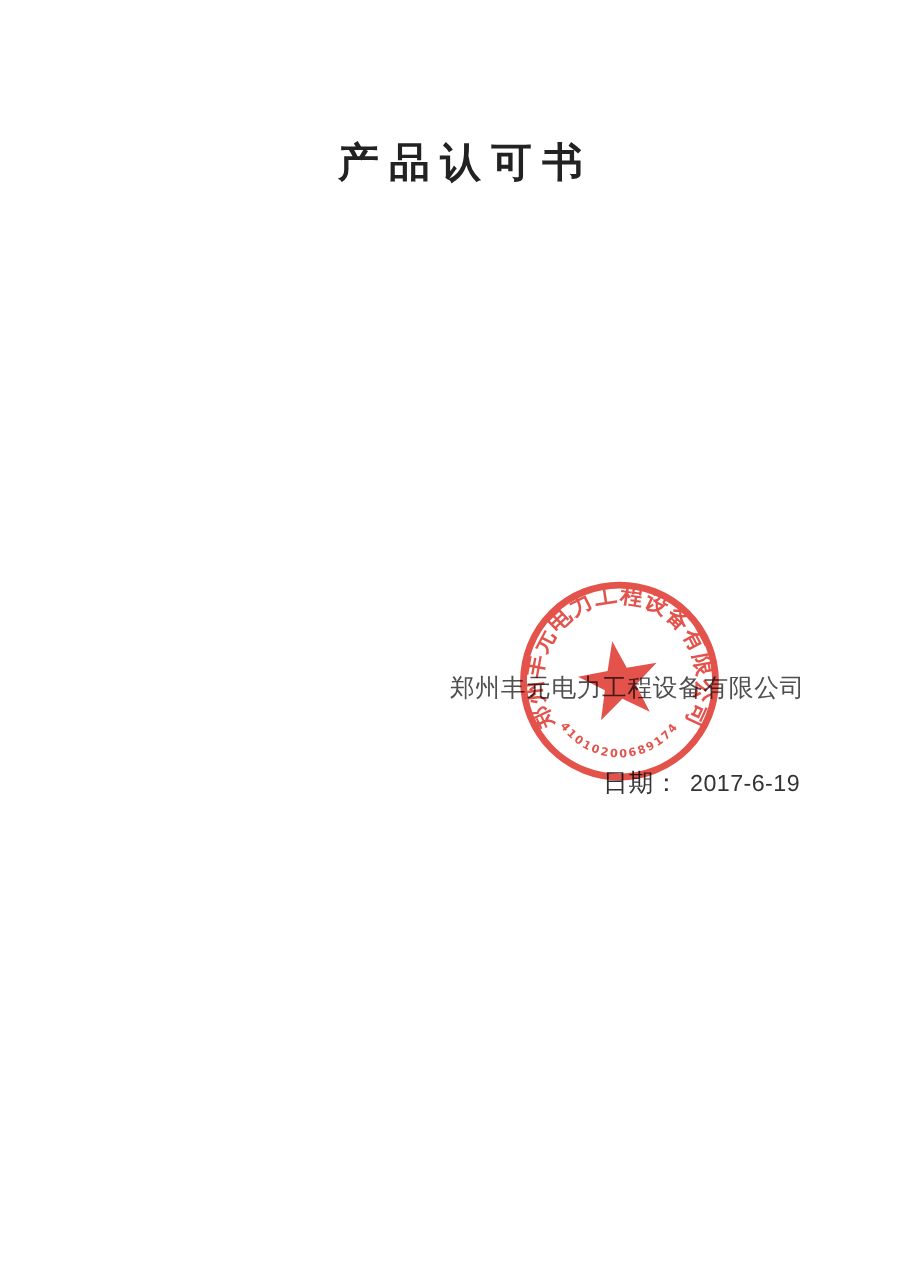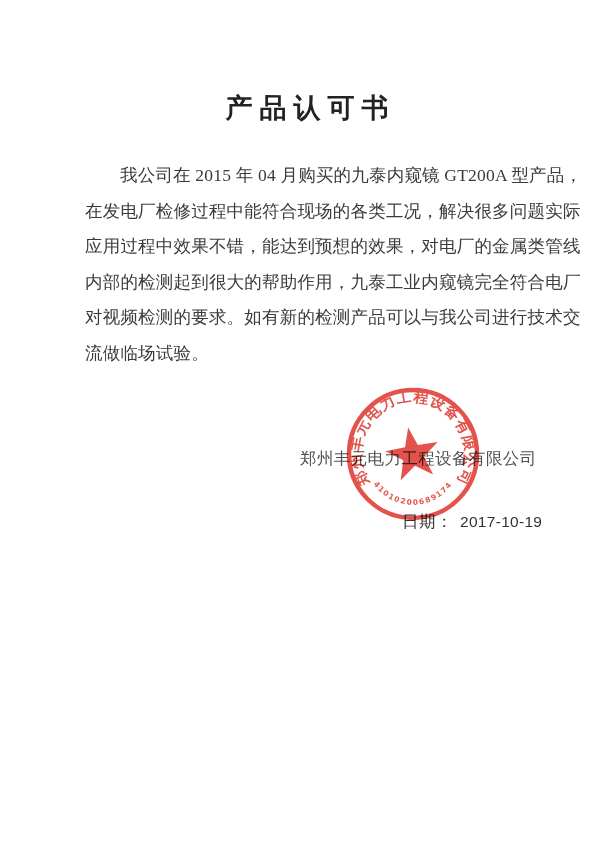"我公司在 2015 年 04 月购买的九泰内窥镜" div.body-block { html: <div> <div>我公司在 2015 年 04 月购买的九泰内窥镜 GT200A 型产品，</div> <div>在发电厂检修过程中能符合现场的各类工况，解决很多问题实际</div> <div>应用过程中效果不错，能达到预想的效果，对电厂的金属类管线</div> <div>内部的检测起到很大的帮助作用，九泰工业内窥镜完全符合电厂</div> <div>对视频检测的要求。如有新的检测产品可以与我公司进行技术交</div> <div>流做临场试验。</div> </div> -> none }
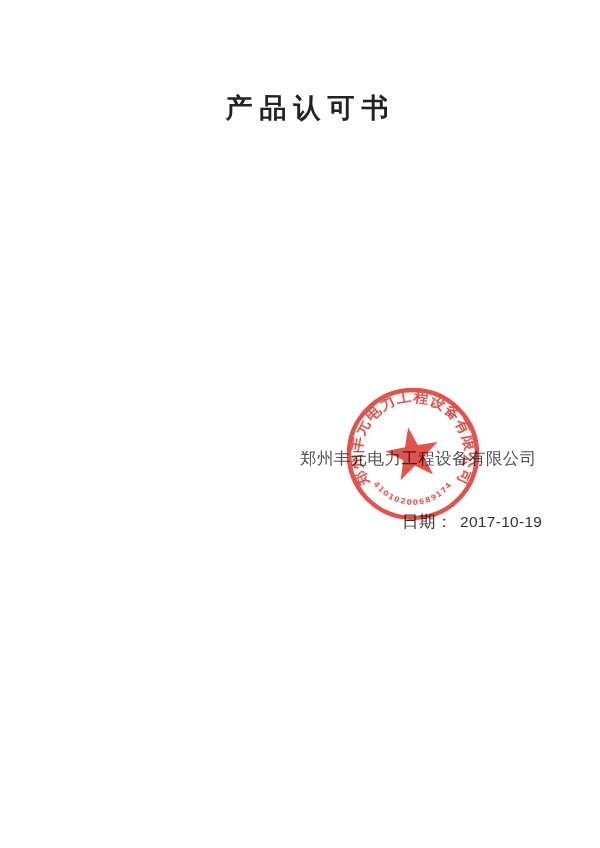"2017-10-19" span.date-value { text: 2017-10-19 -> 2017-6-19 }
